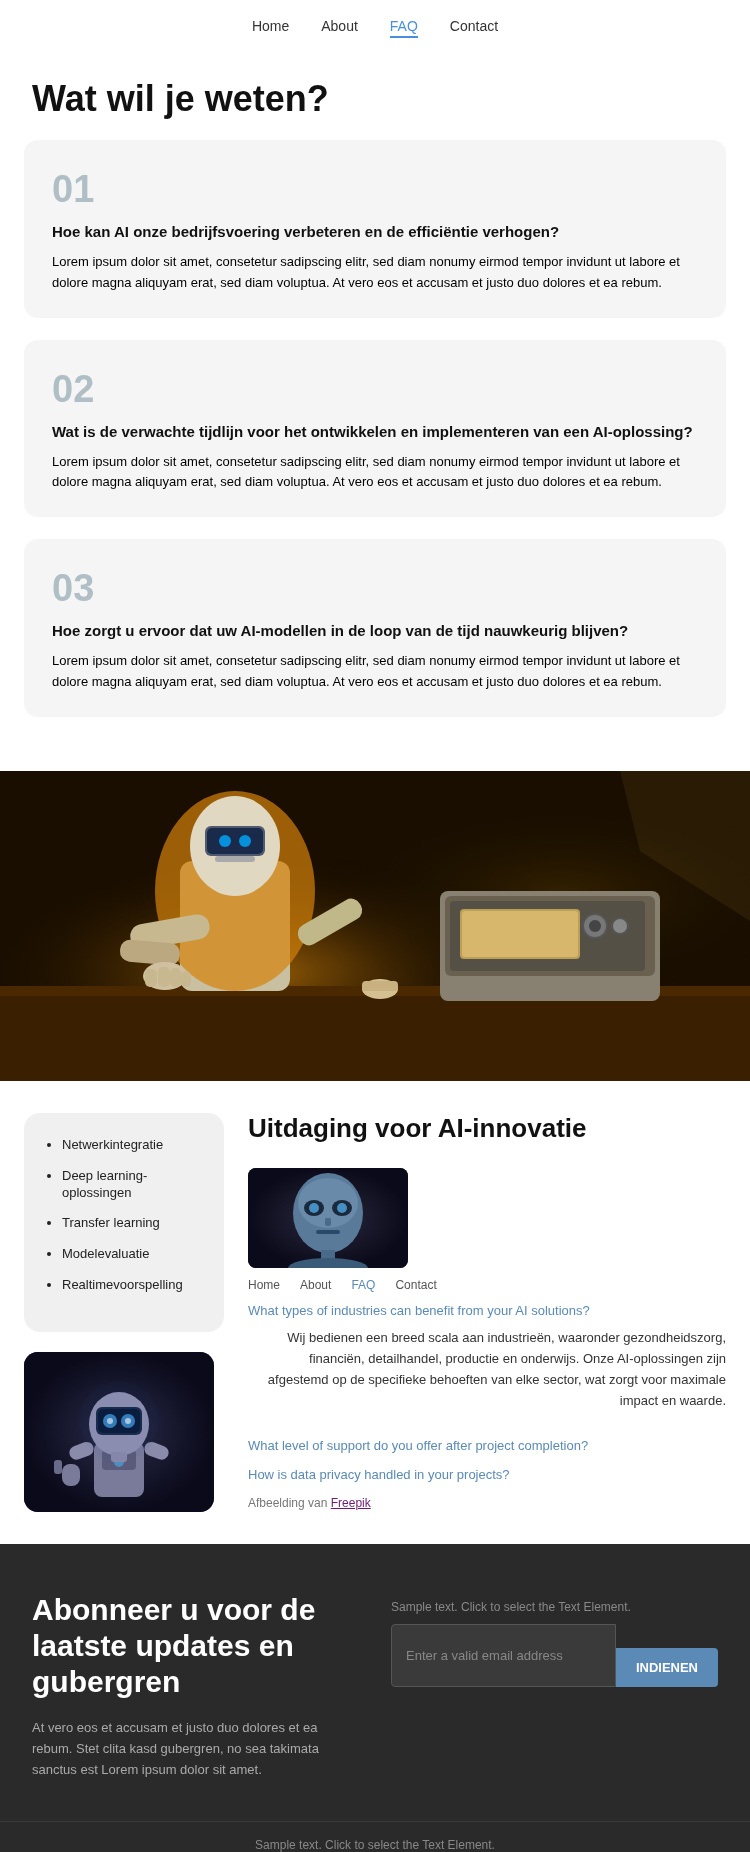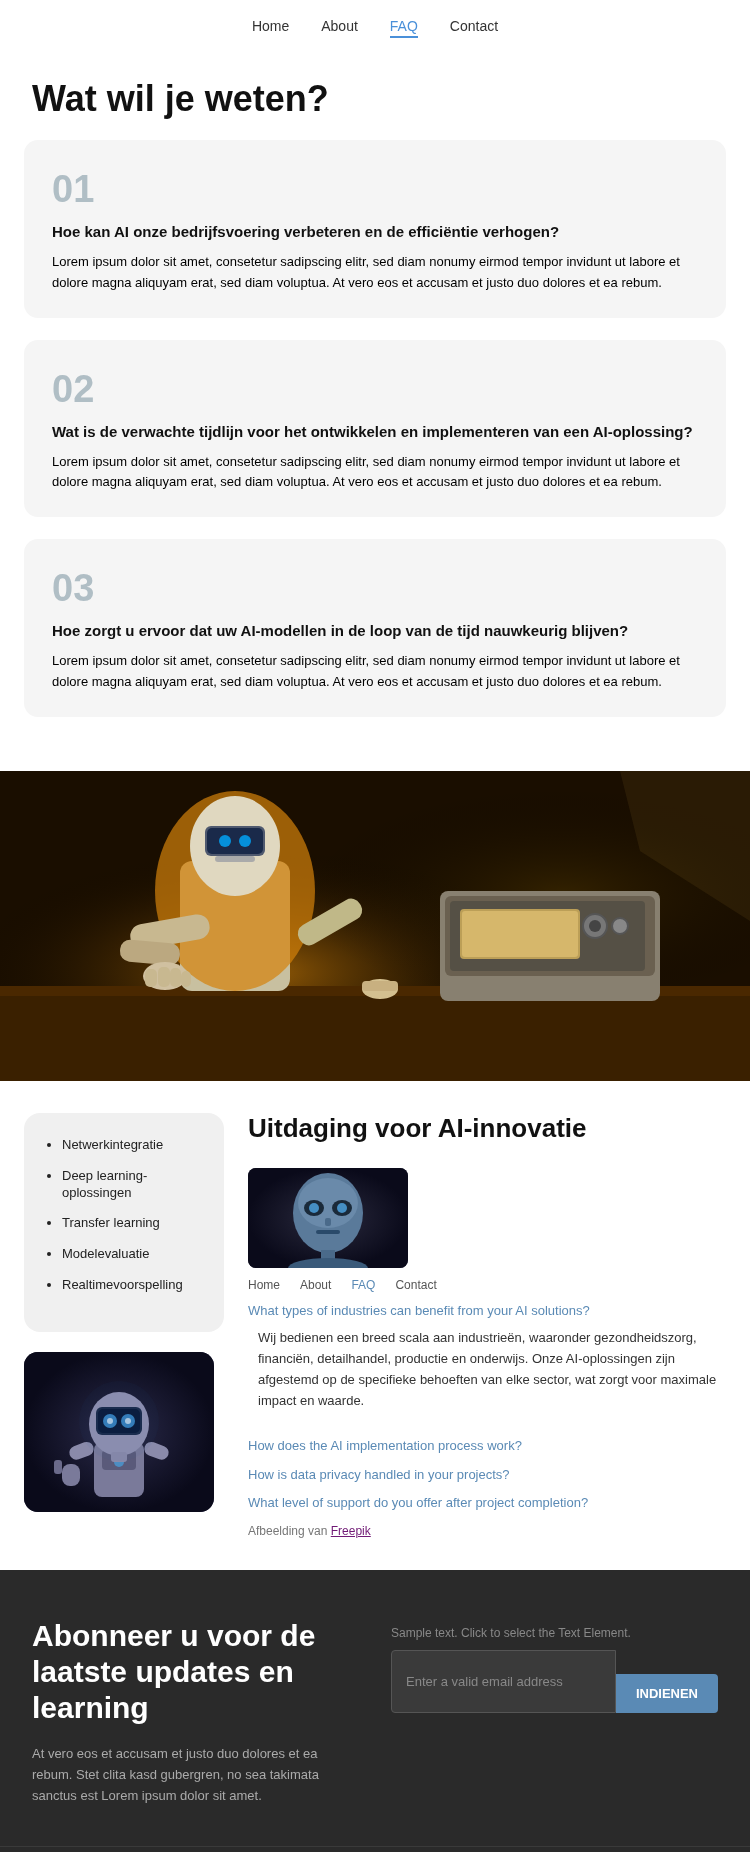"Wij bedienen een breed scala" .faq-inline-answer { text-align: none -> right }
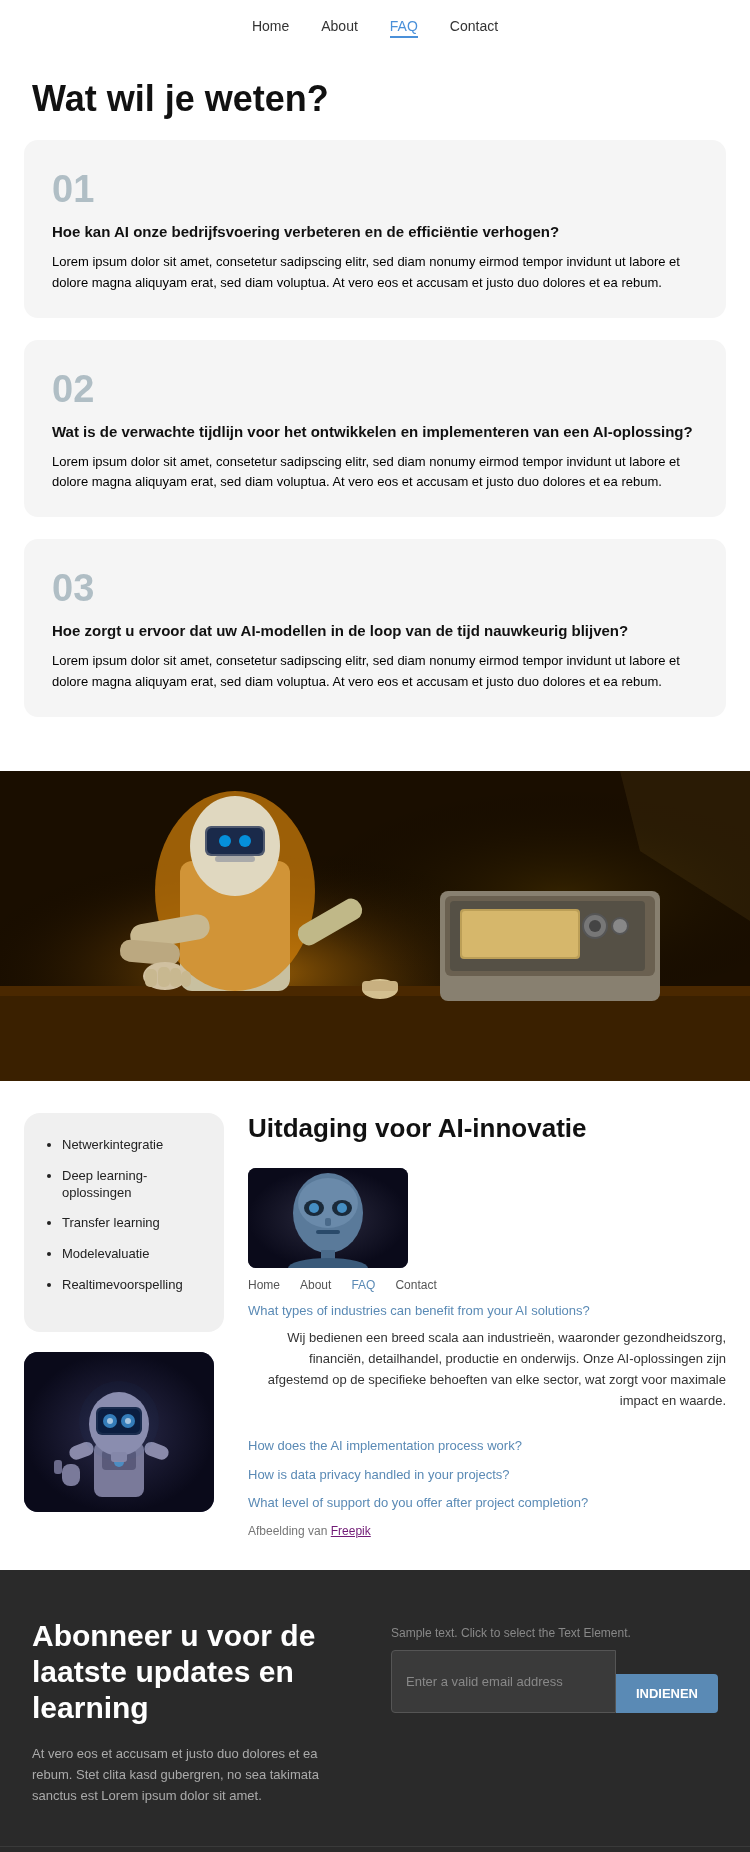"How does the AI implementation" div.faq-inline-question { html: <div>How does the AI implementation process work?</div> -> none }
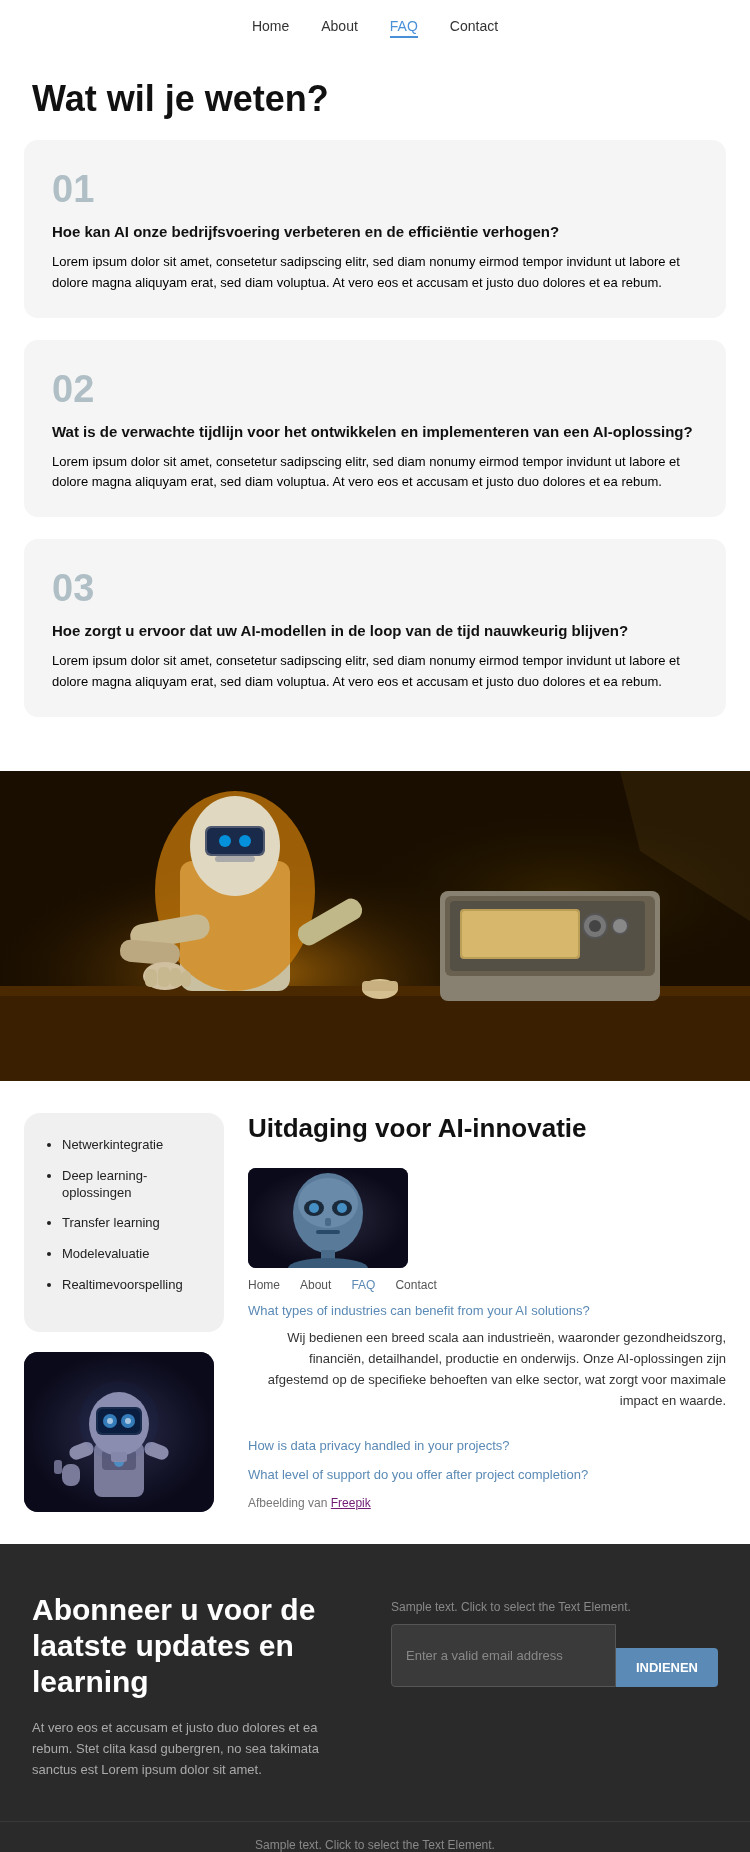"How is data privacy handled" div.faq-inline-question { order: before "What level of support do" -> after "What level of support do" }
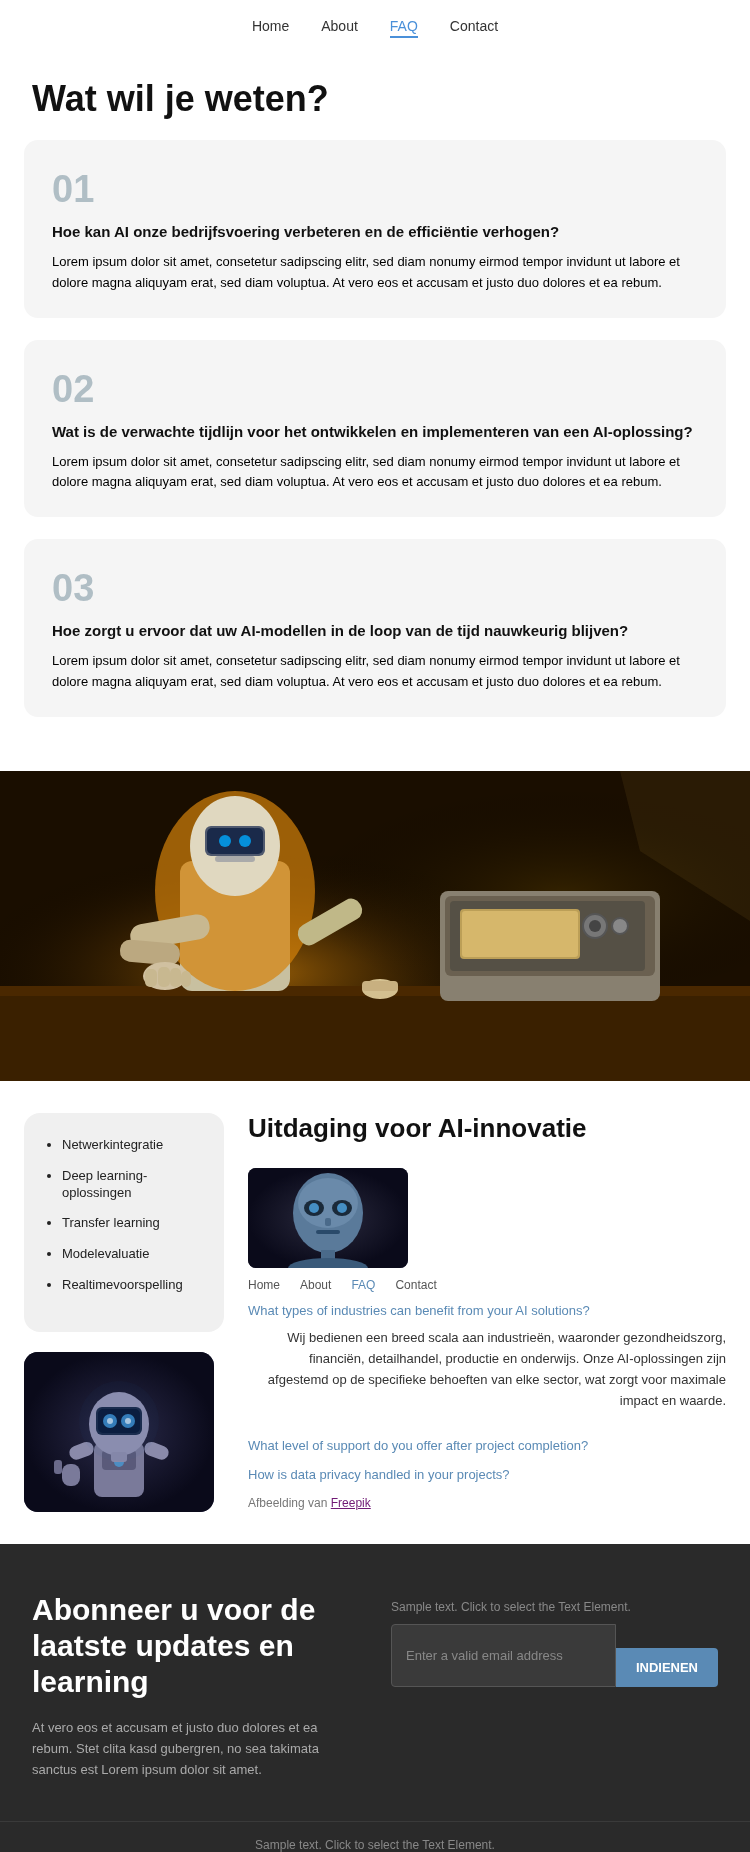"Abonneer u voor de laatste" h2.sub-title { text: learning -> gubergren }
